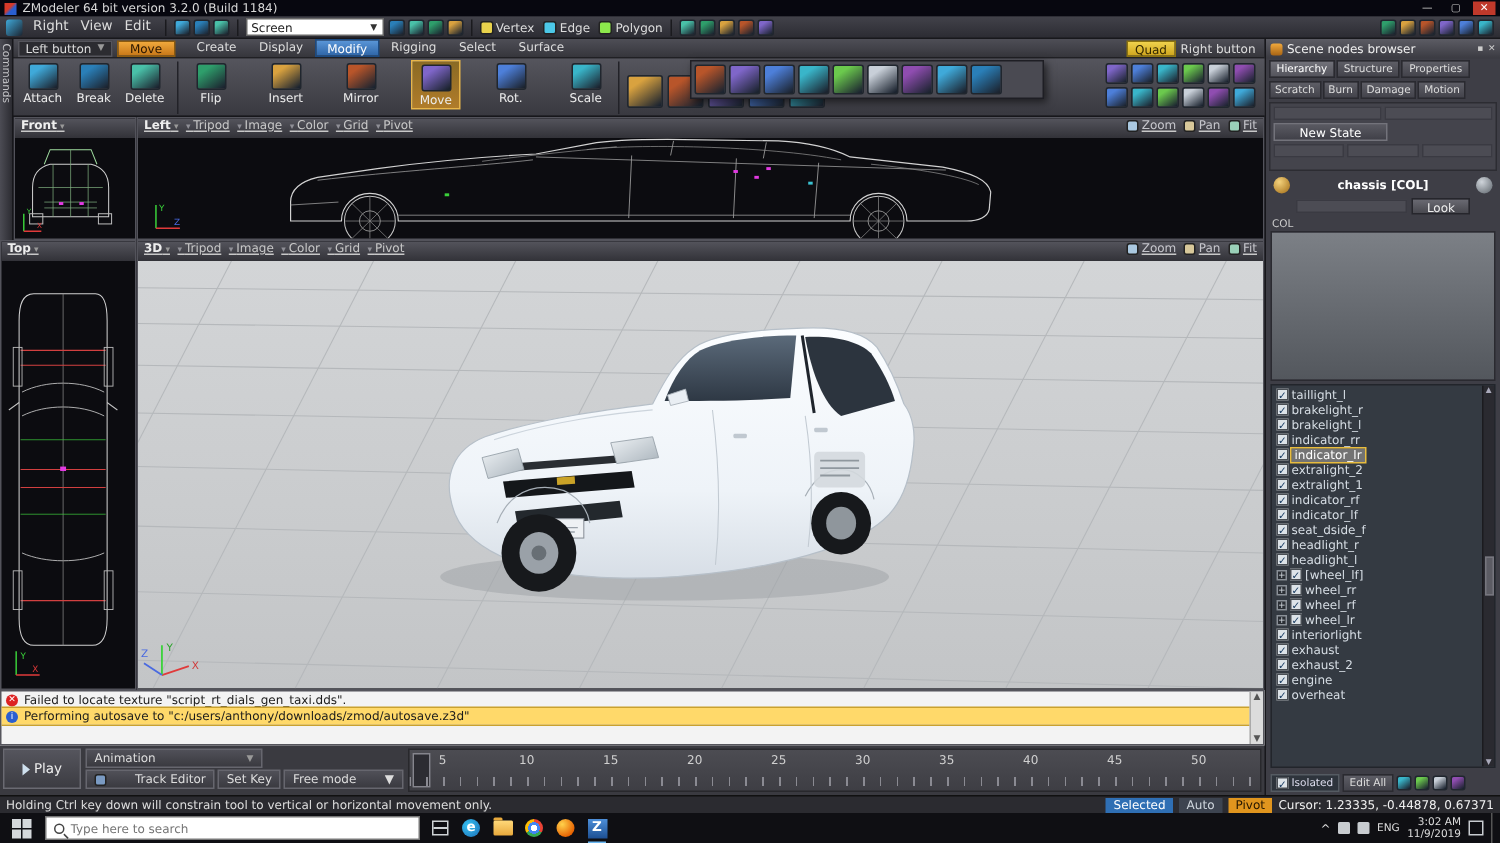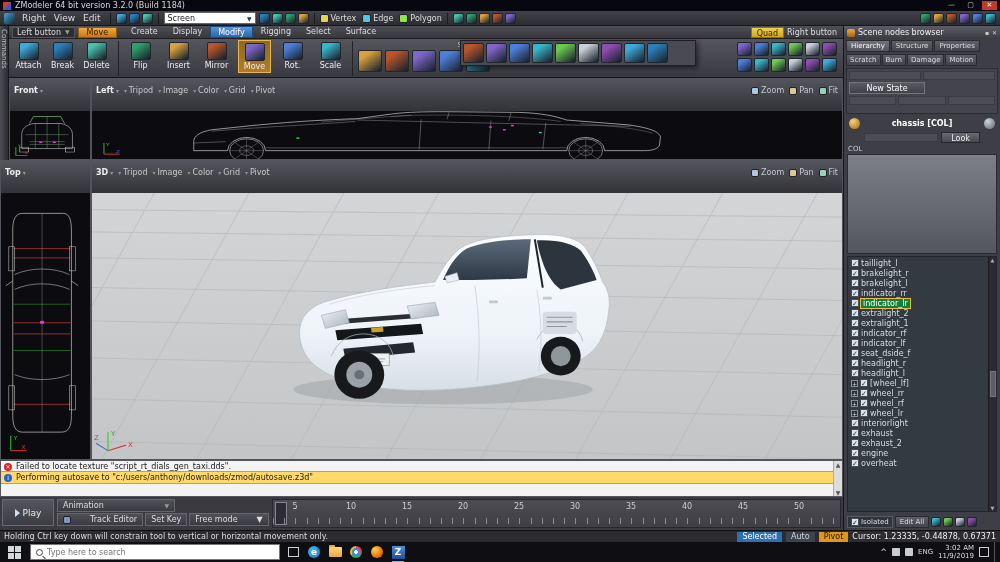"Flip" span { gap: 5px -> 17px }
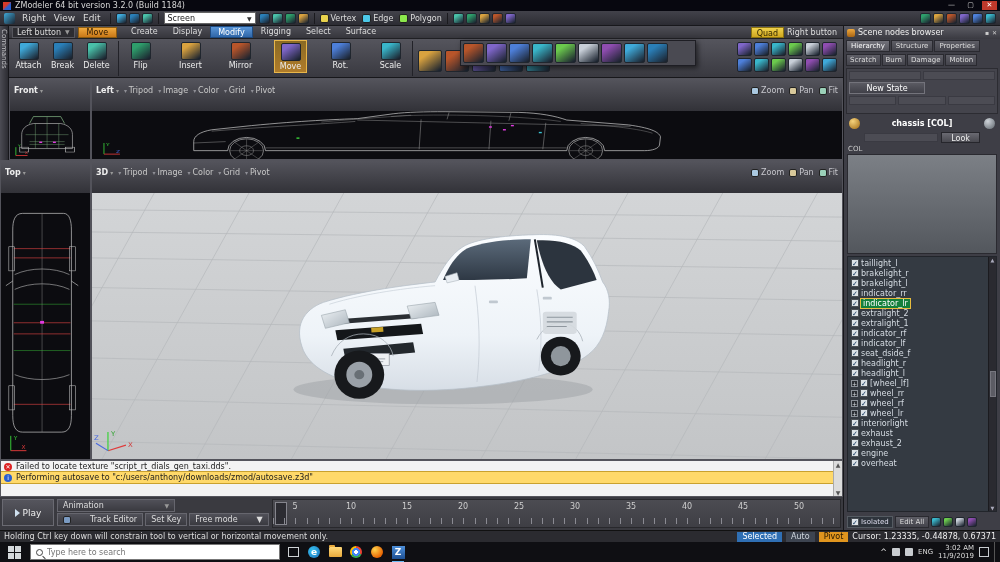"Front" .vp-header { align-items: flex-end -> flex-start; padding: 16px 4px -> 0 4px; text-decoration: none -> underline }
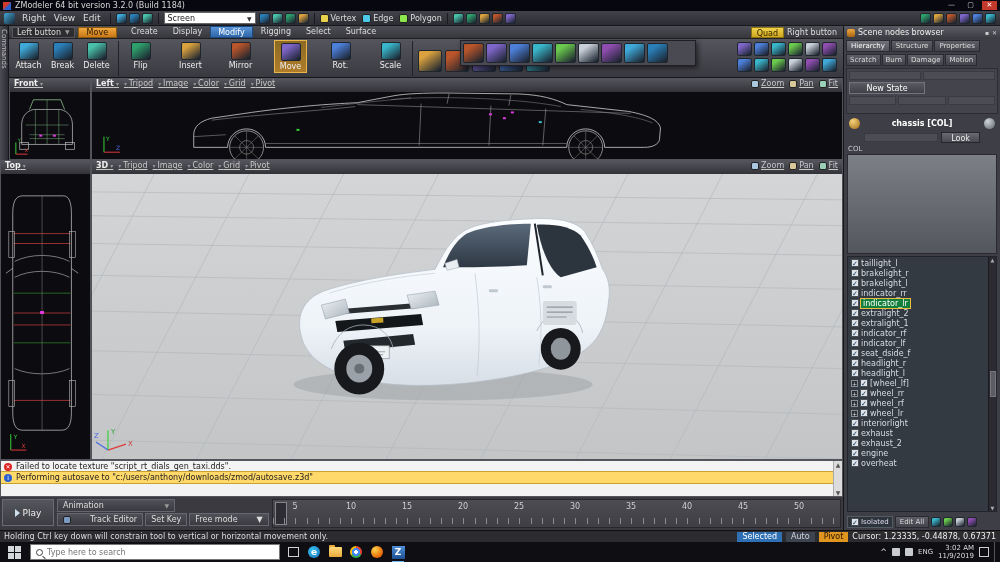"indicator_lr" .noderow.sel .nlabel { background: #15803d -> #737373 }
